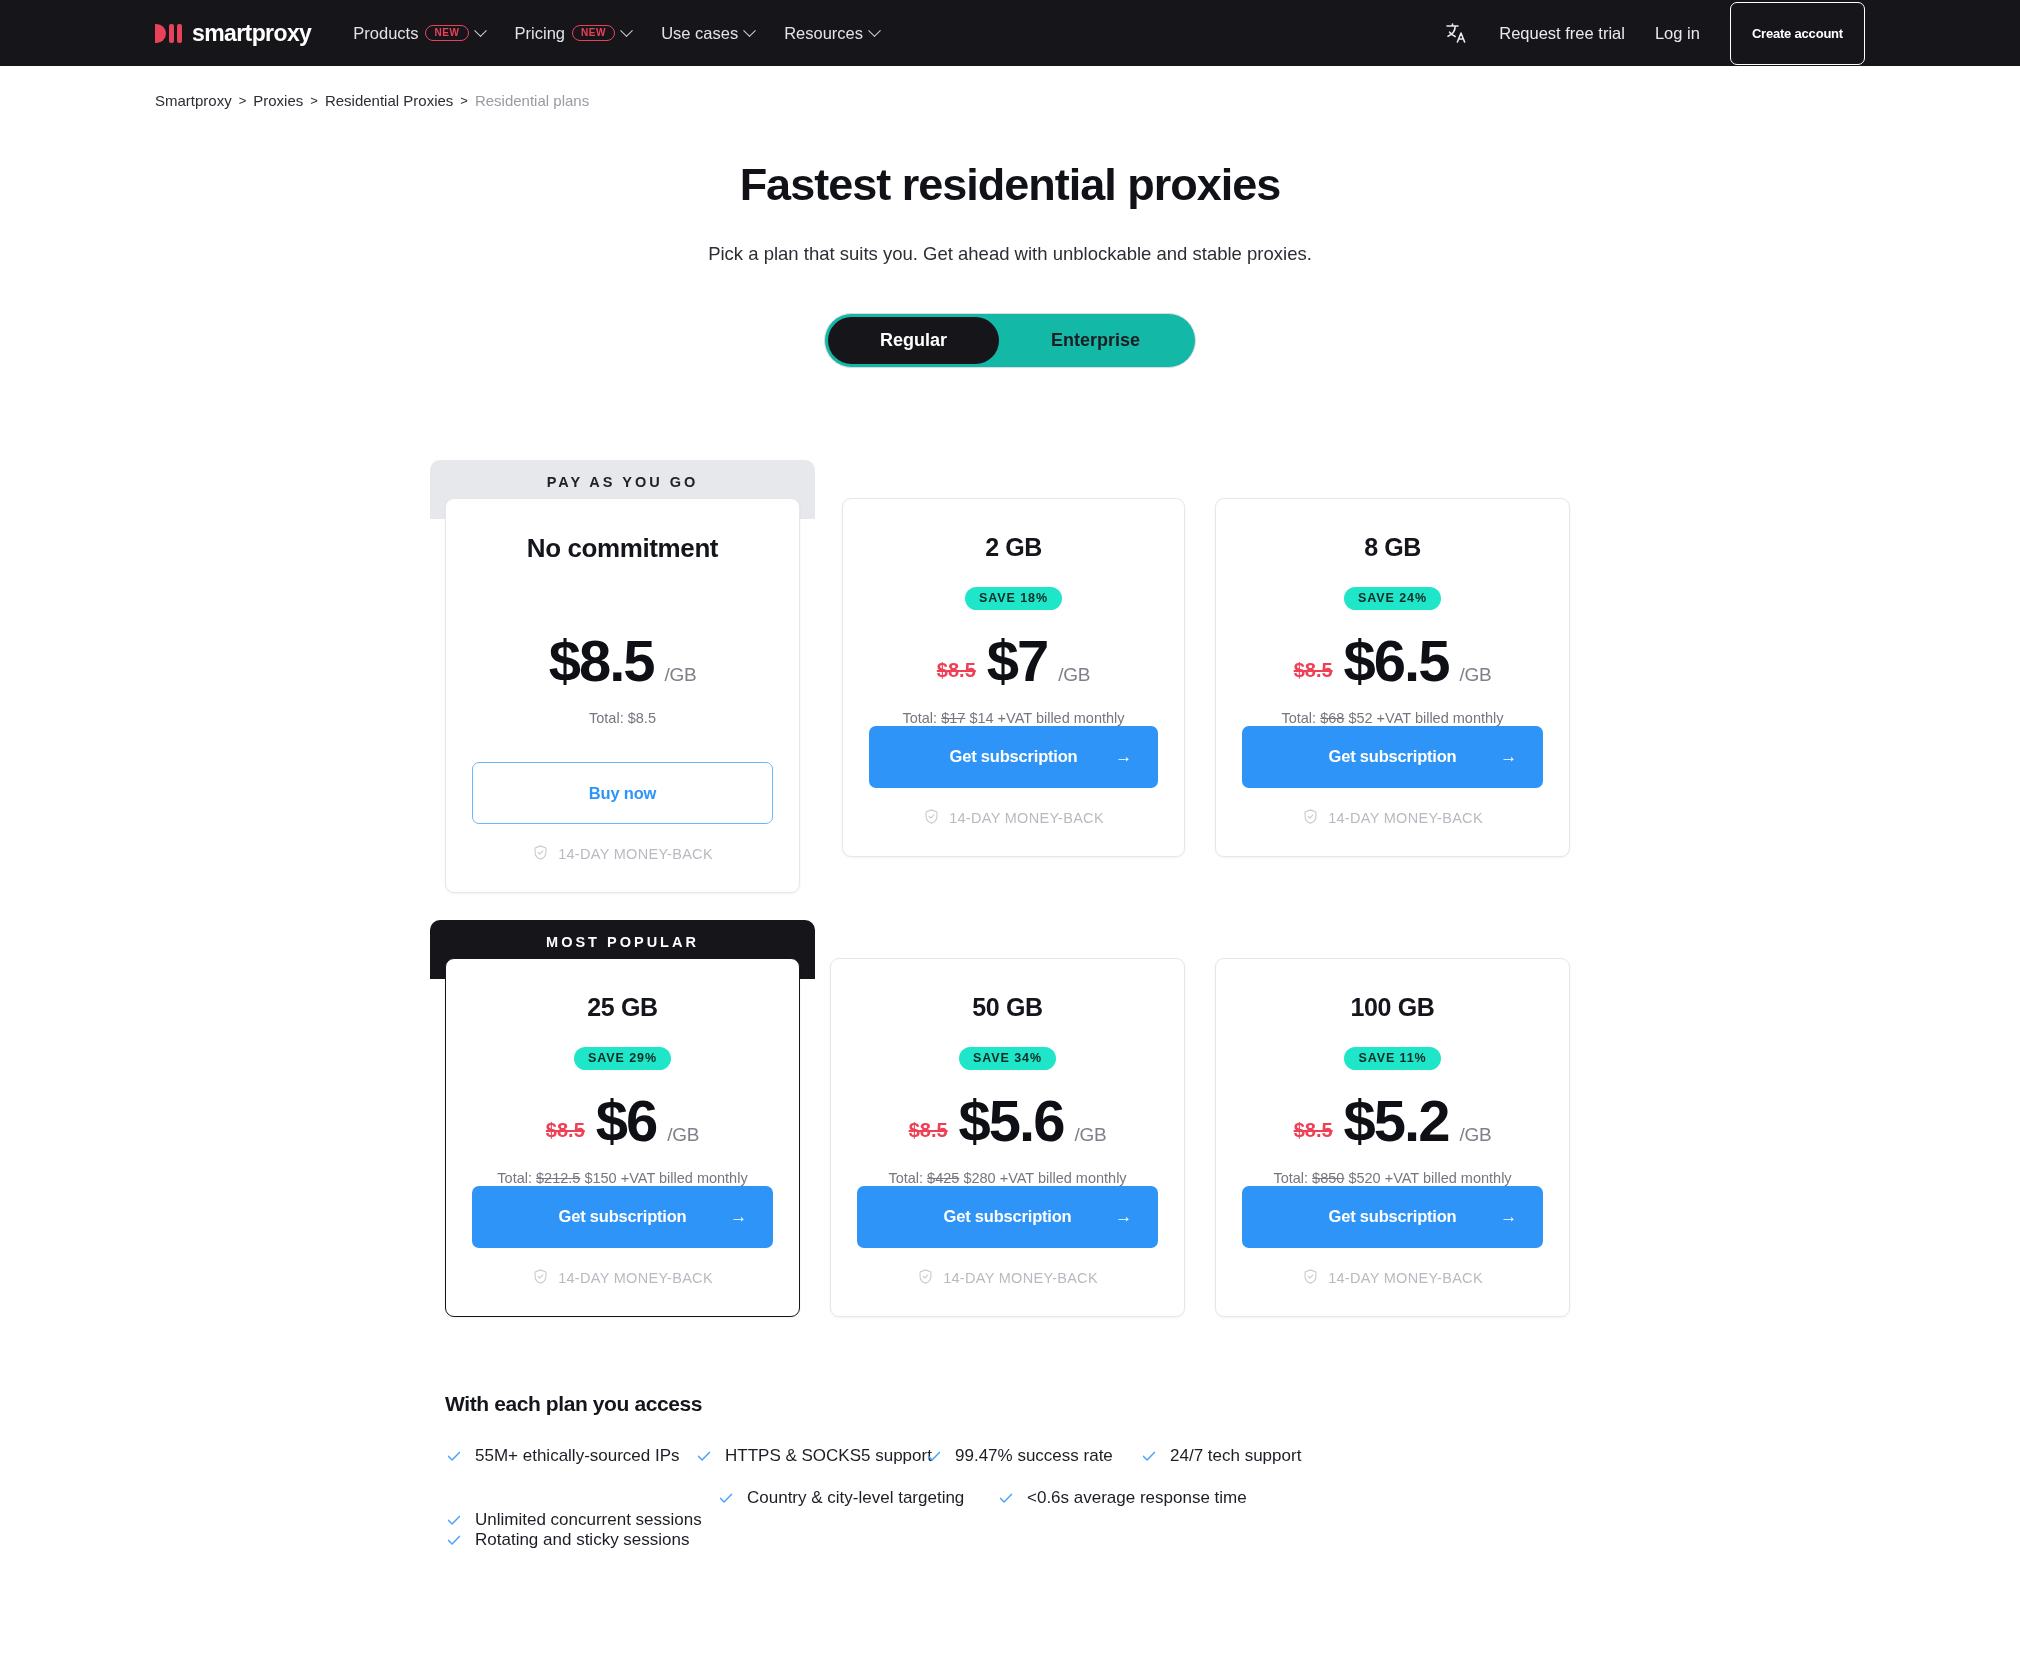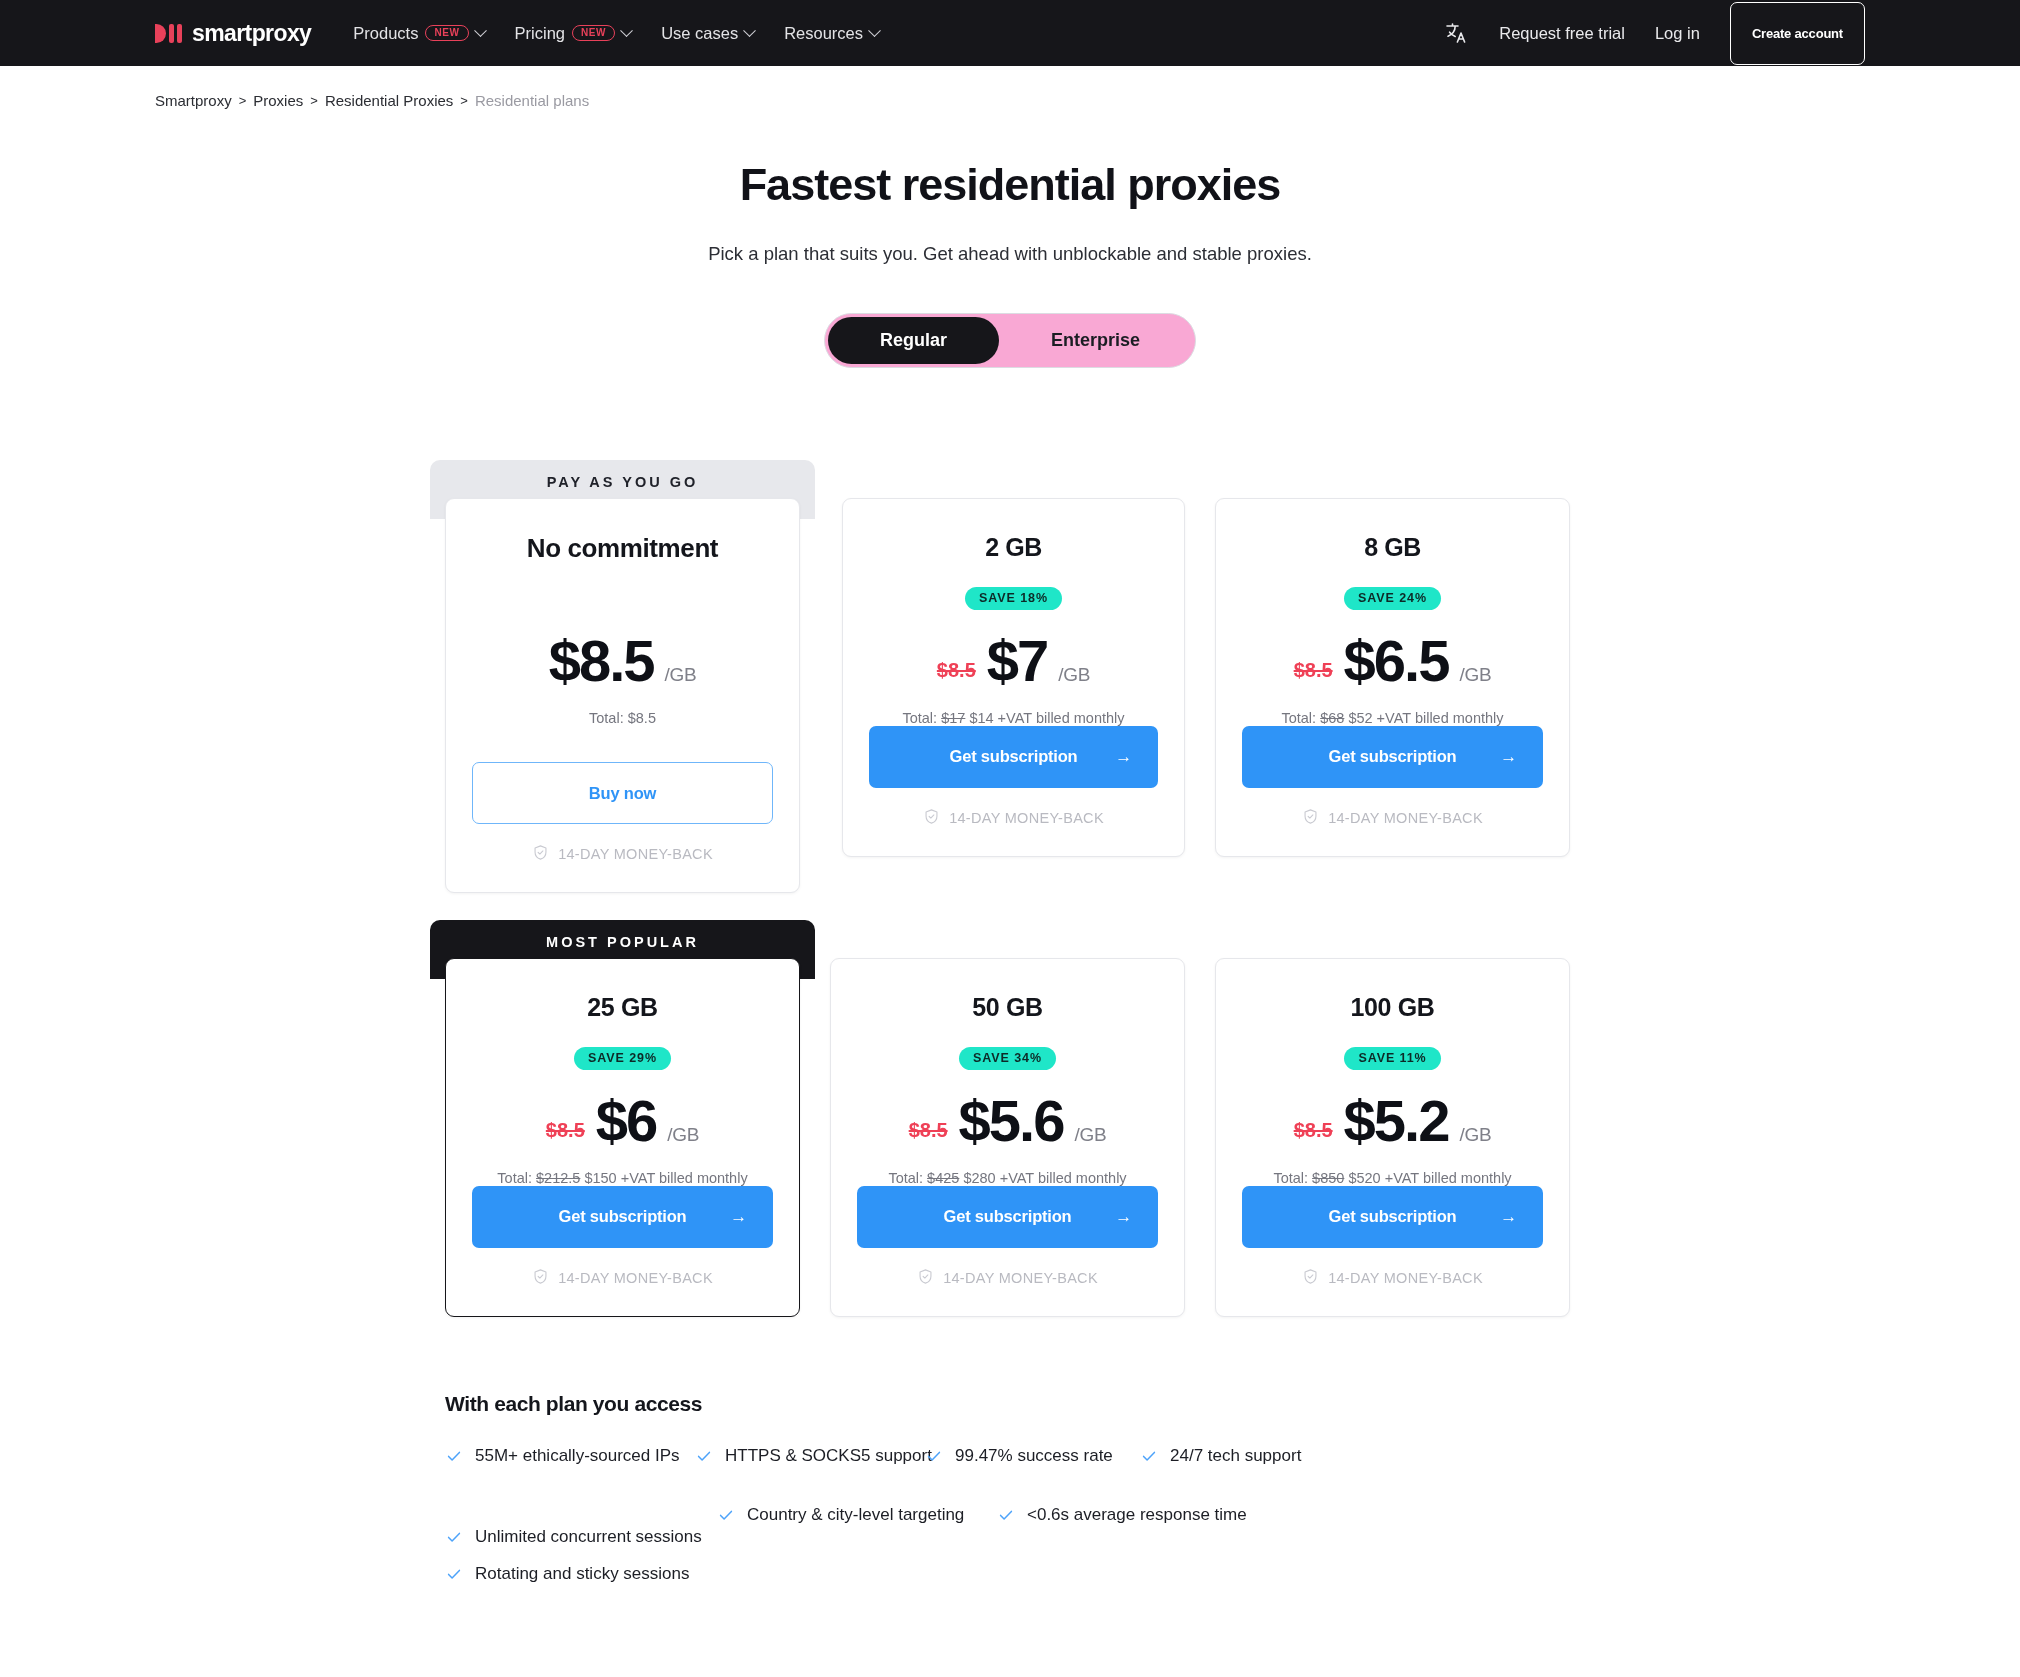"Regular" .toggle { background: #f9a8d4 -> #14b8a6 }
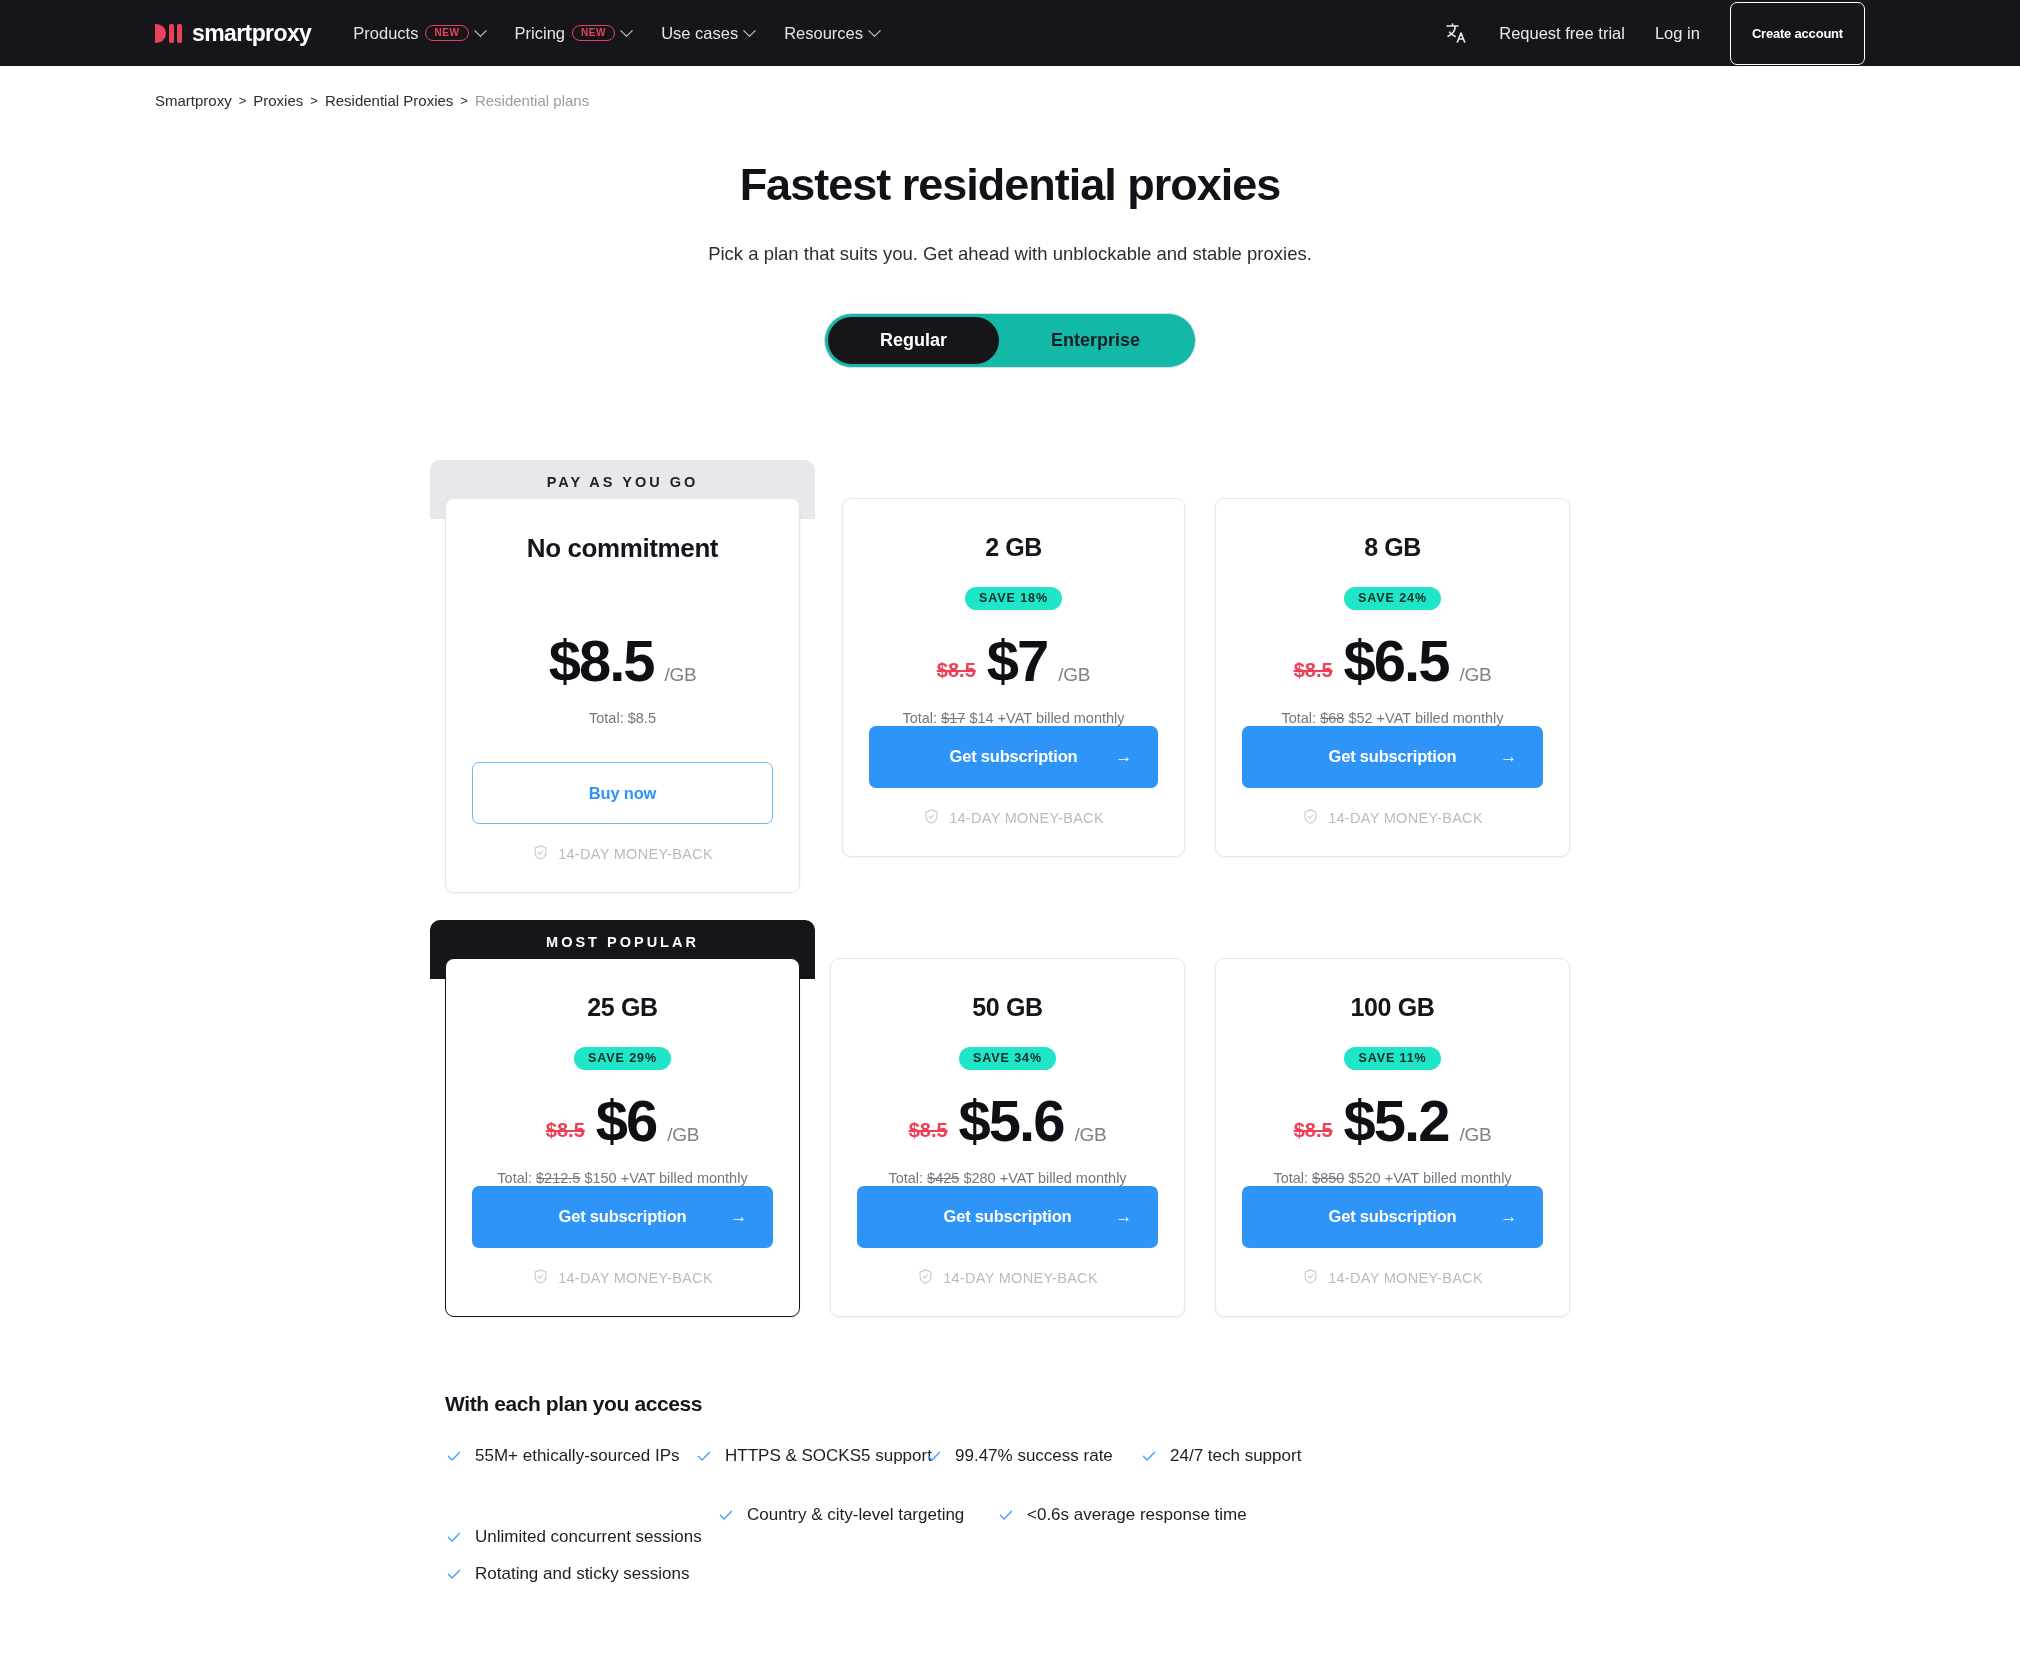"55M+ ethically-sourced IPs" .feature-rows { gap: 17px -> none }
